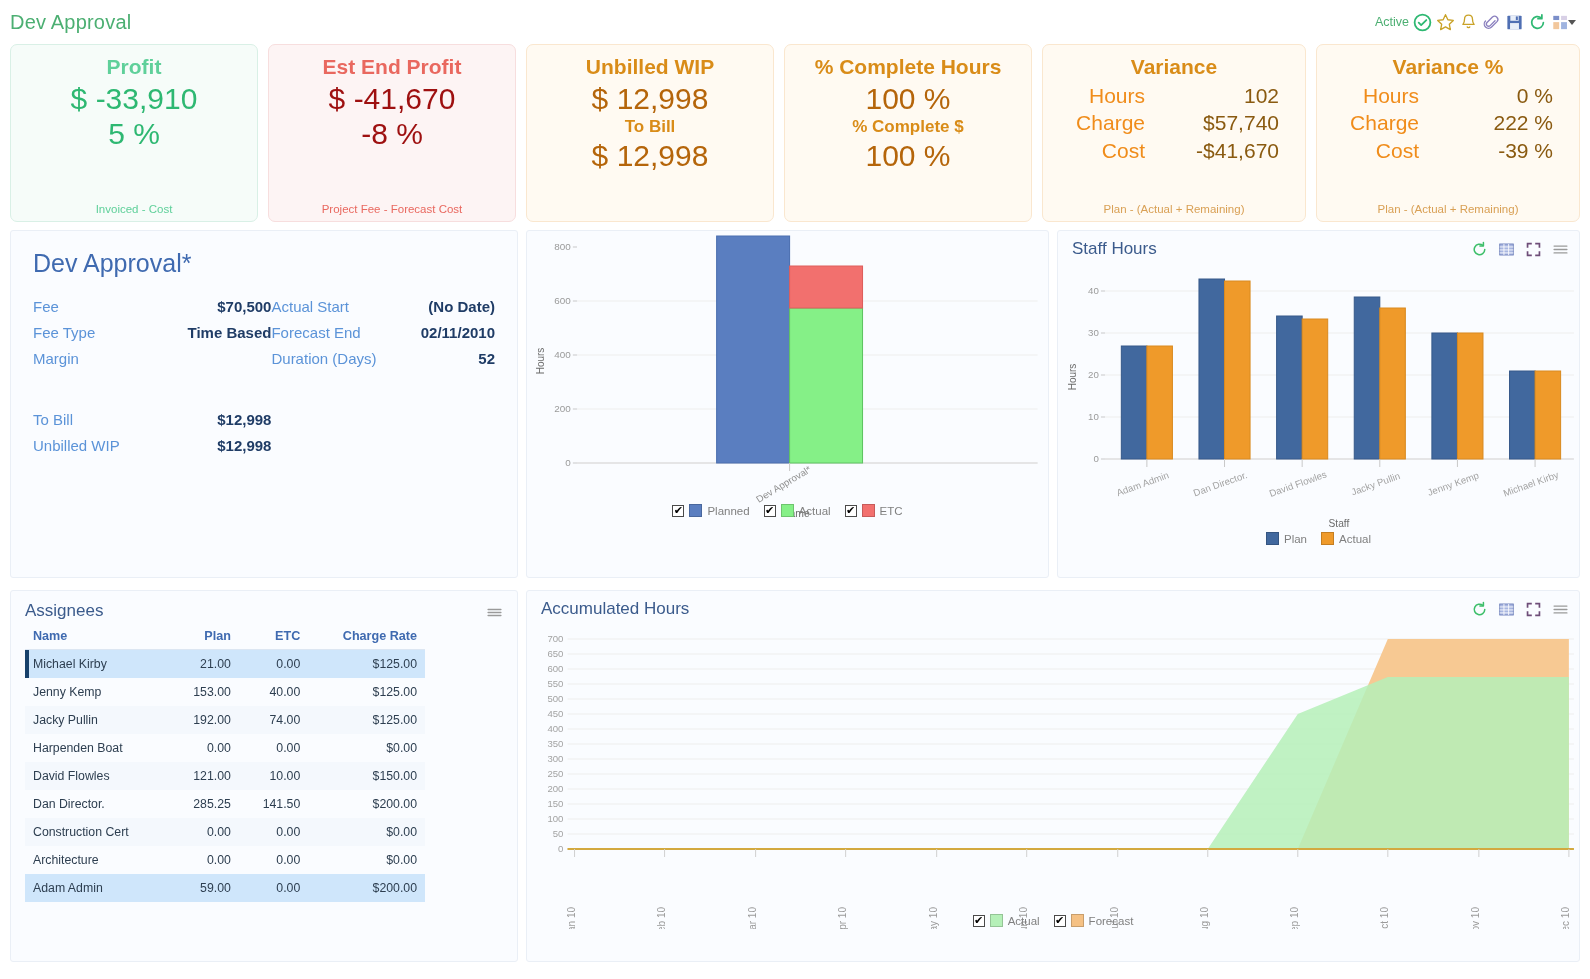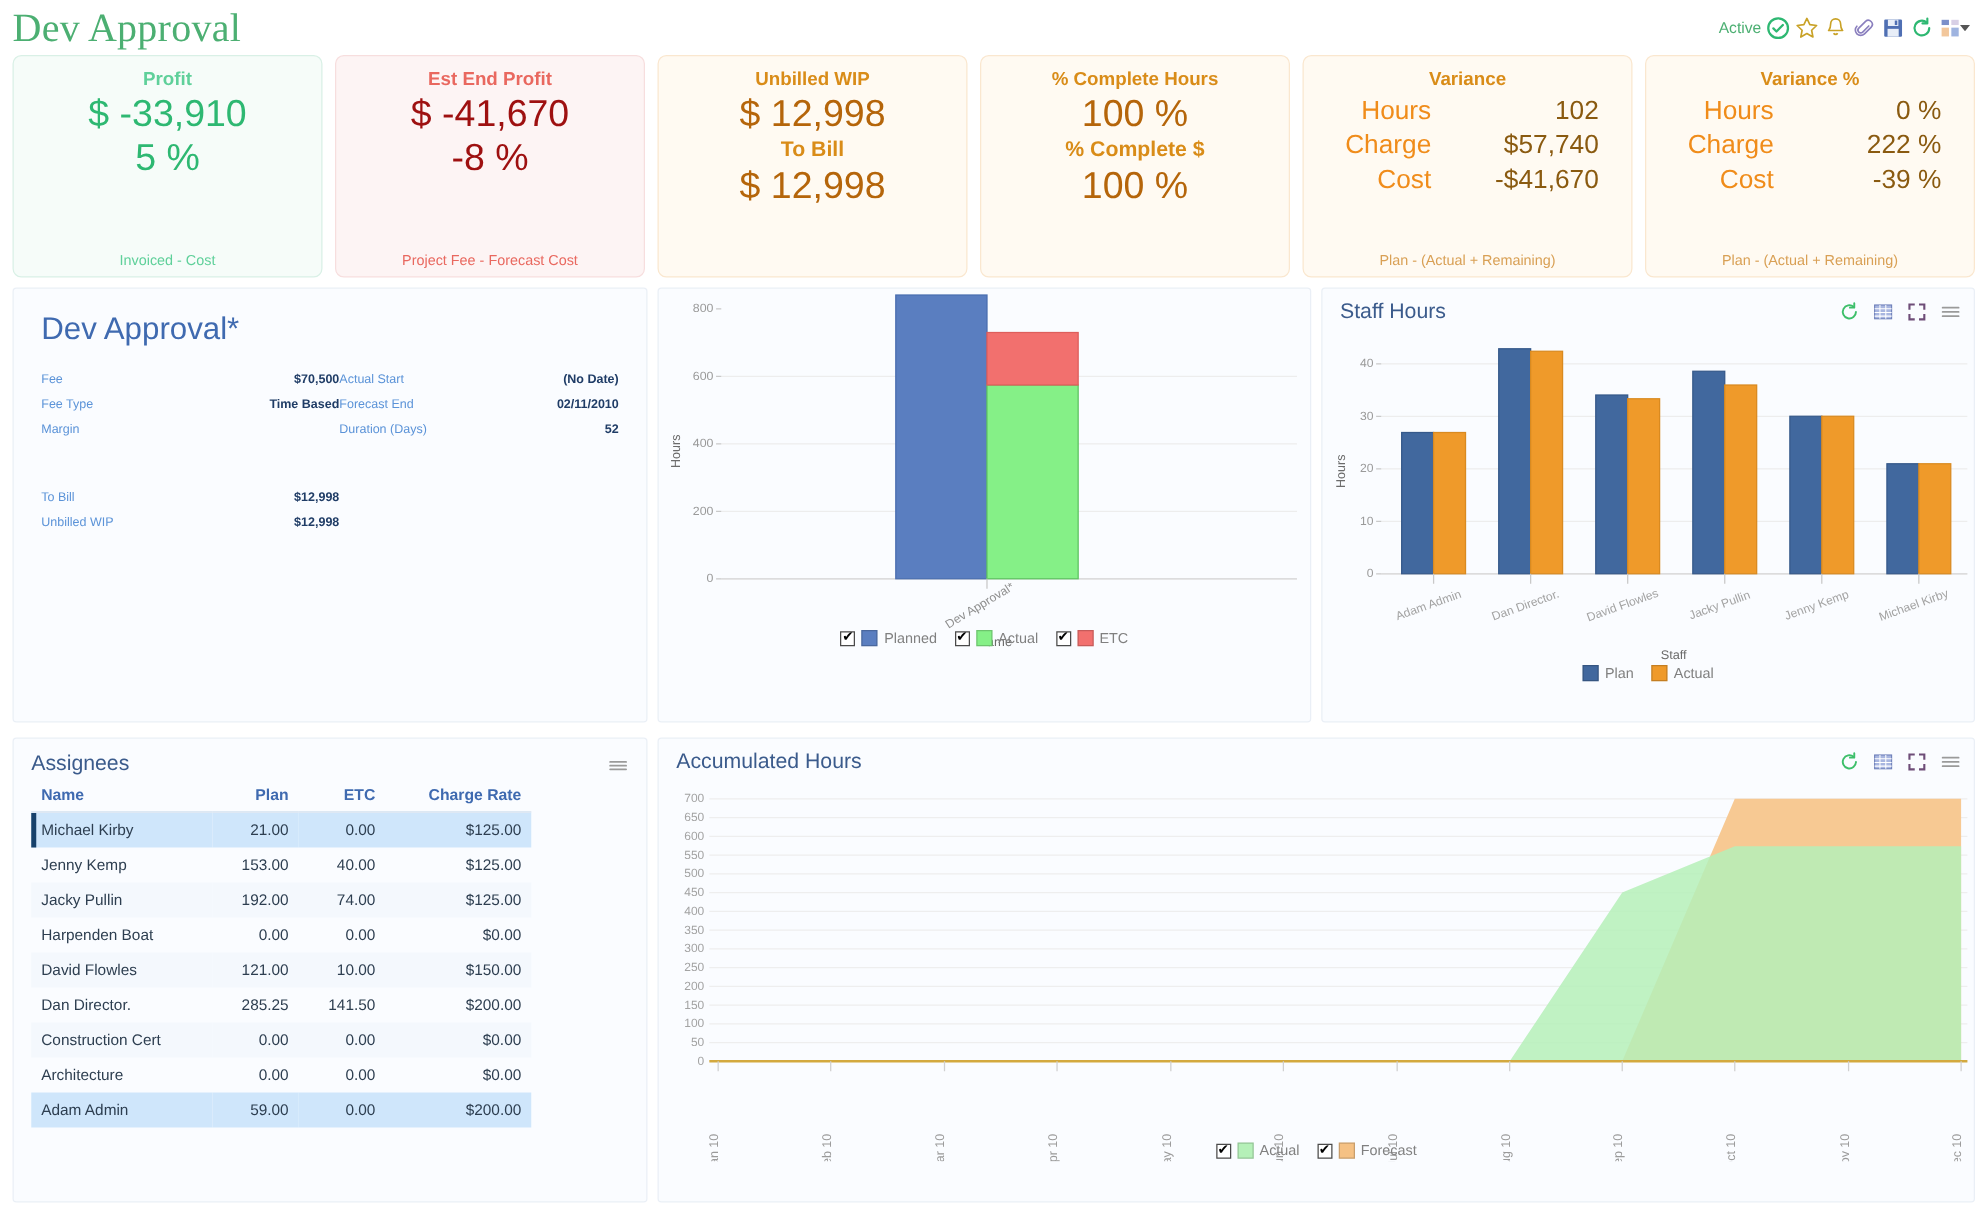"Dev Approval" .app-title { font-family: Liberation Serif, serif -> none; font-size: 32px -> 20px }
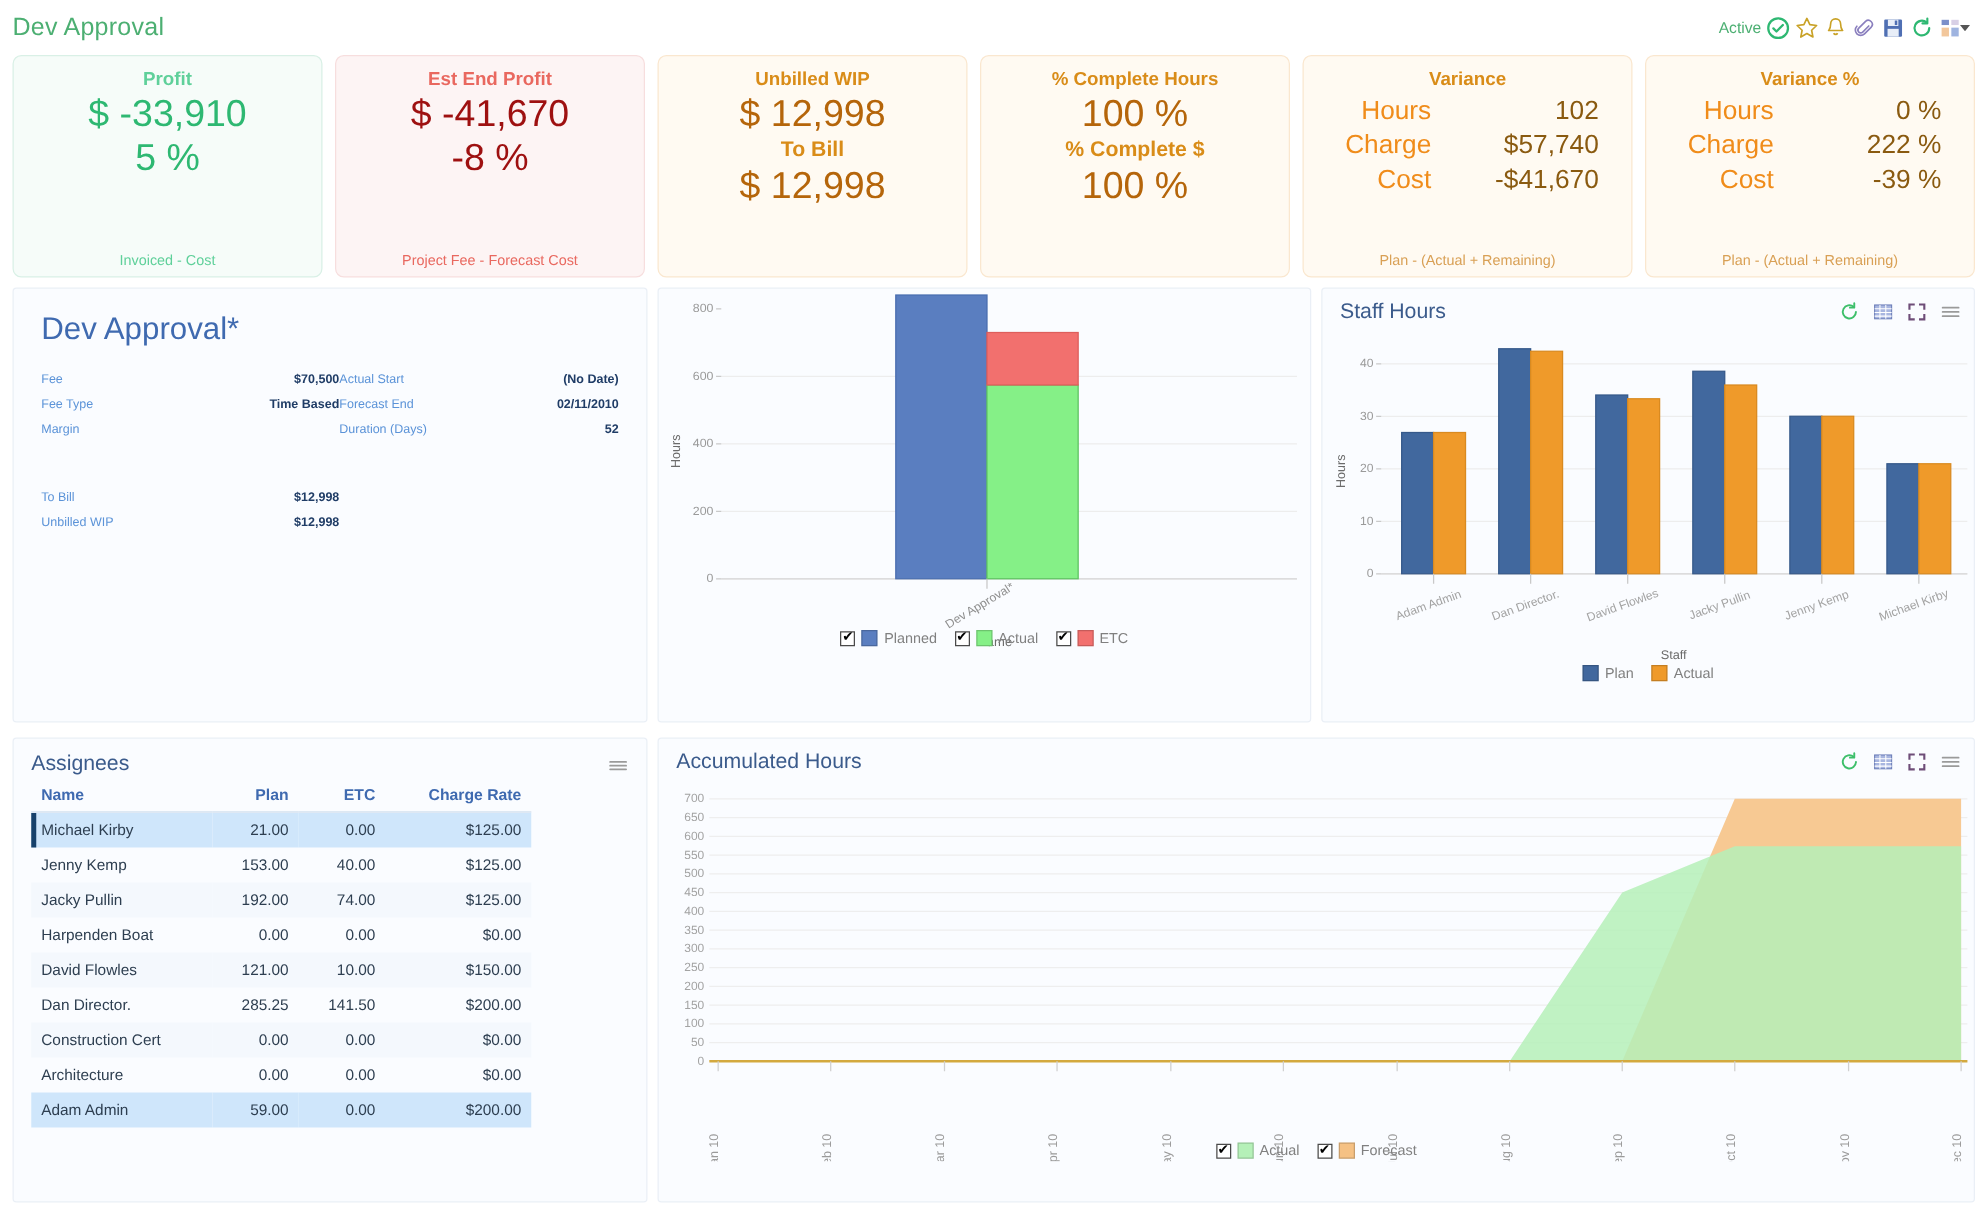"Profit" .kpi-title { font-size: 15px -> 21px }
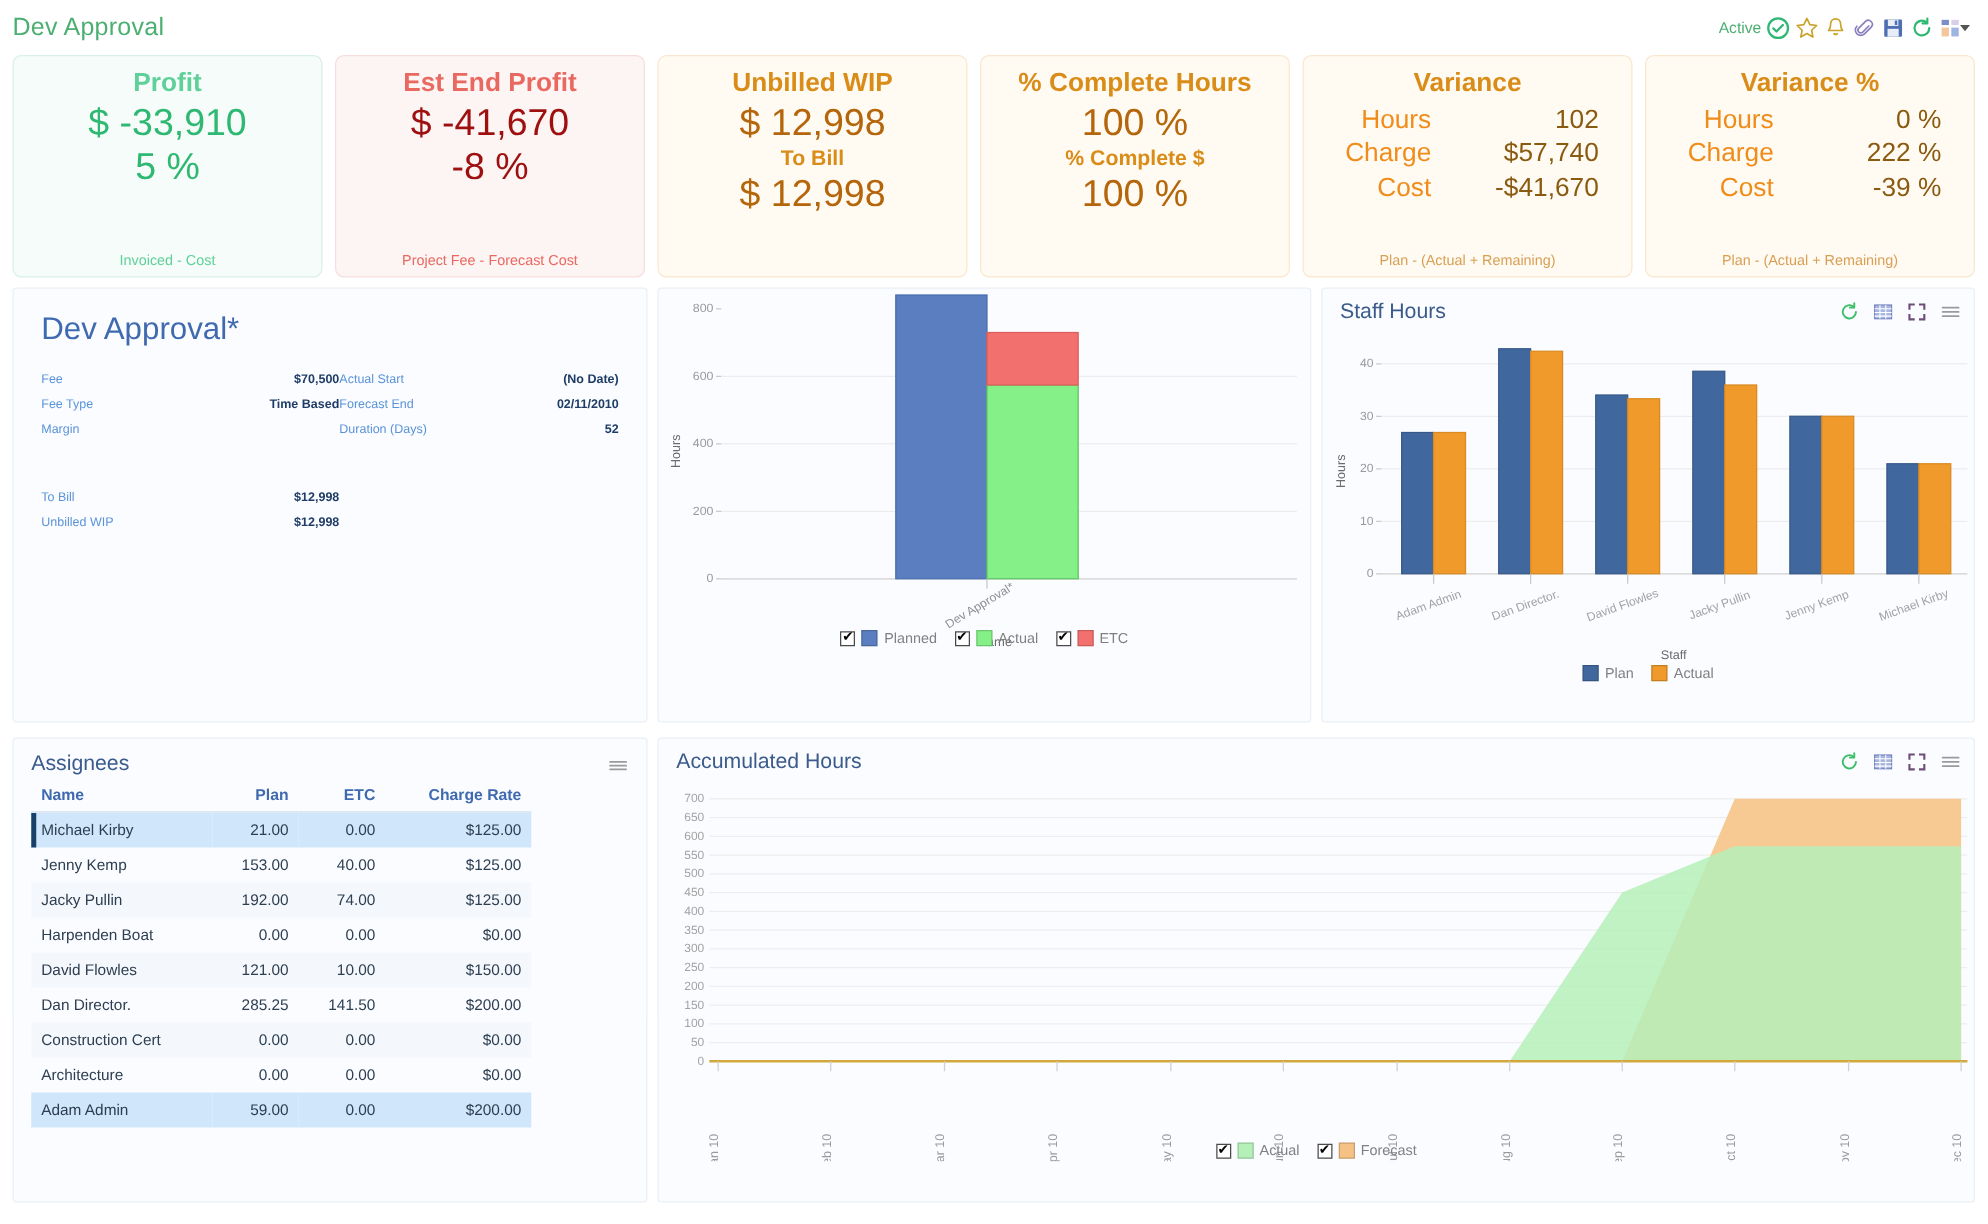"Fee" .info-line { font-size: 10px -> 15px }
